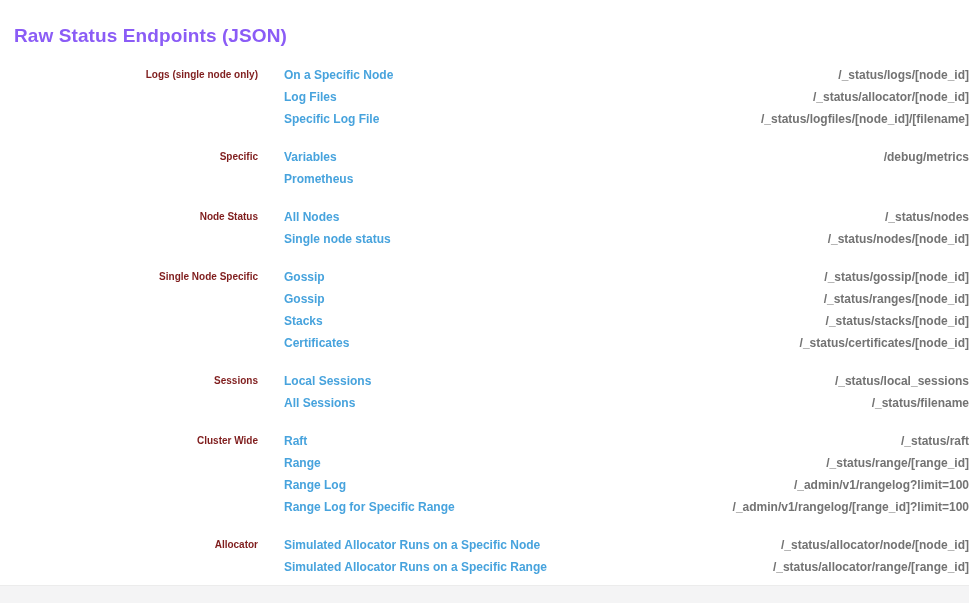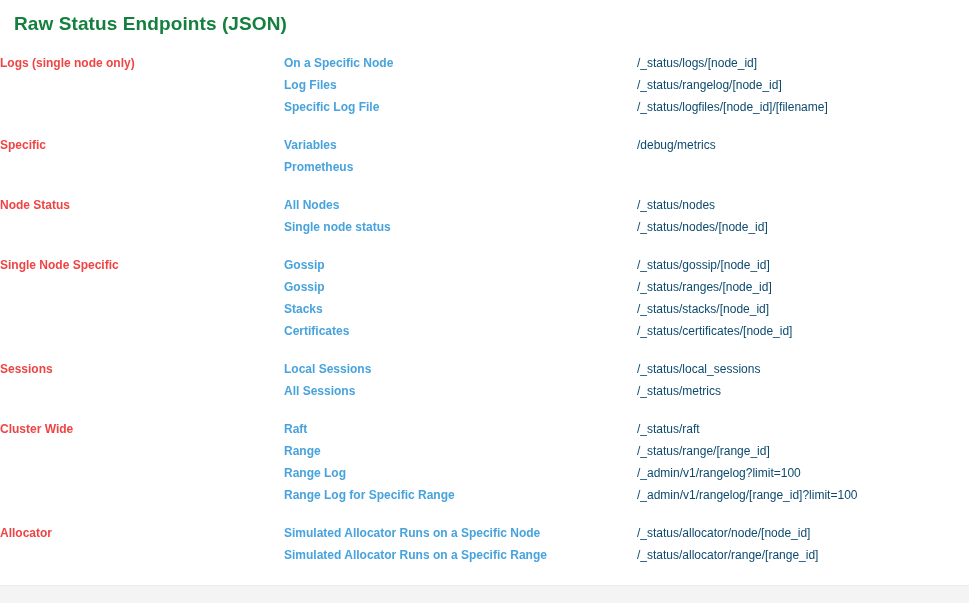"Raw Status Endpoints (JSON)" .page-title { color: #15803d -> #8b5cf6; padding: 12px 0 0 14px -> 24px 0 0 14px }
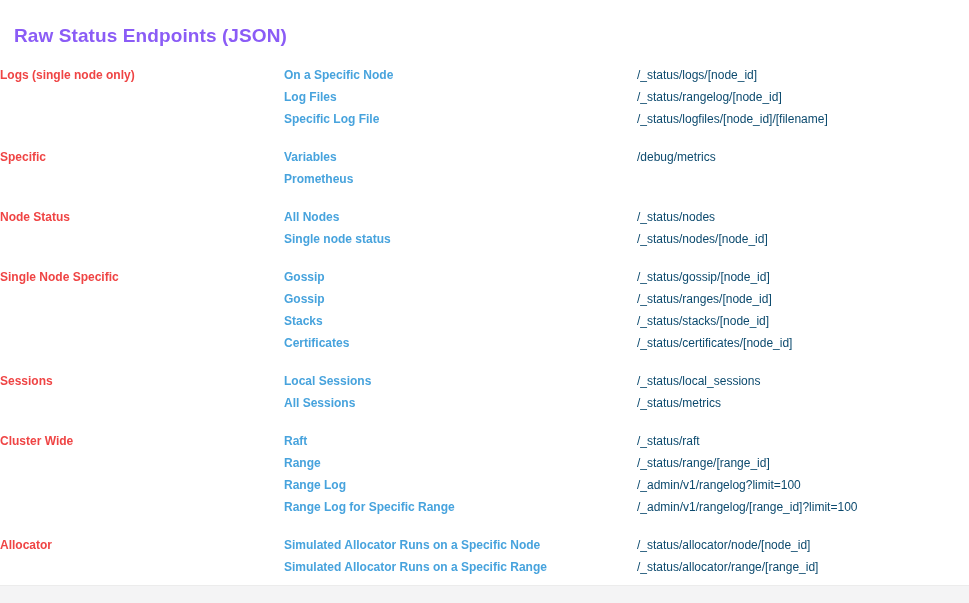"Logs (single node only)" .category { color: #ef4444 -> #7f1d1d; font-size: 12px -> 10px; text-align: none -> right }
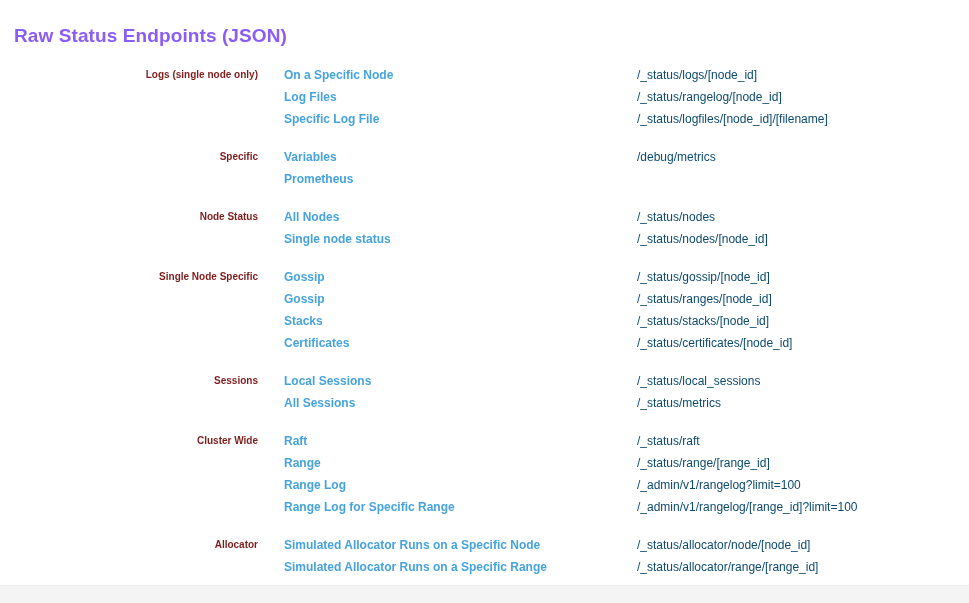"/_status/logs/[node_id]" .row .path { color: #0c4a6e -> #737373; font-weight: 400 -> 700; text-align: none -> right }
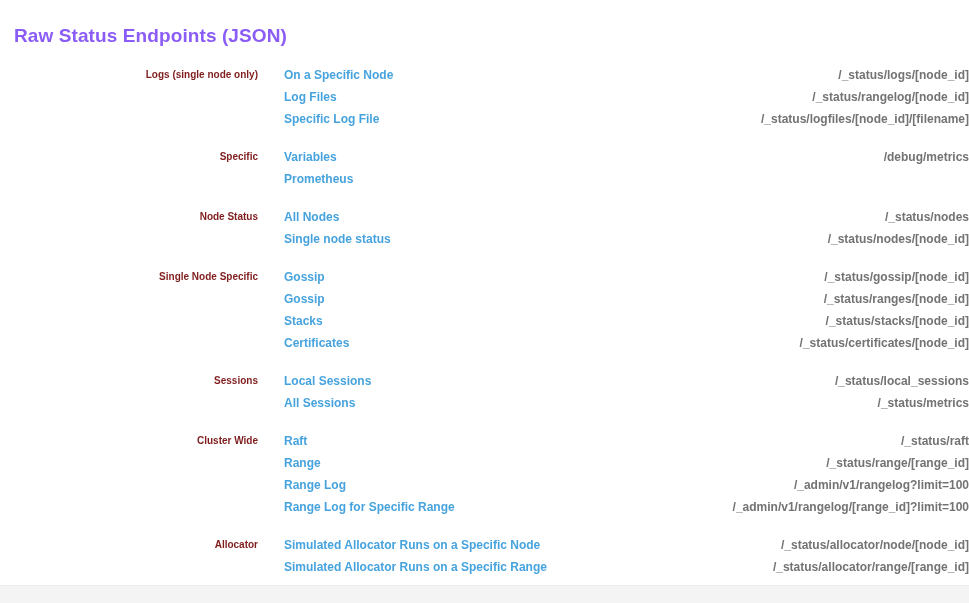"/_status/rangelog/[node_id]" span.path { text: status/rangelog/ -> status/allocator/ }
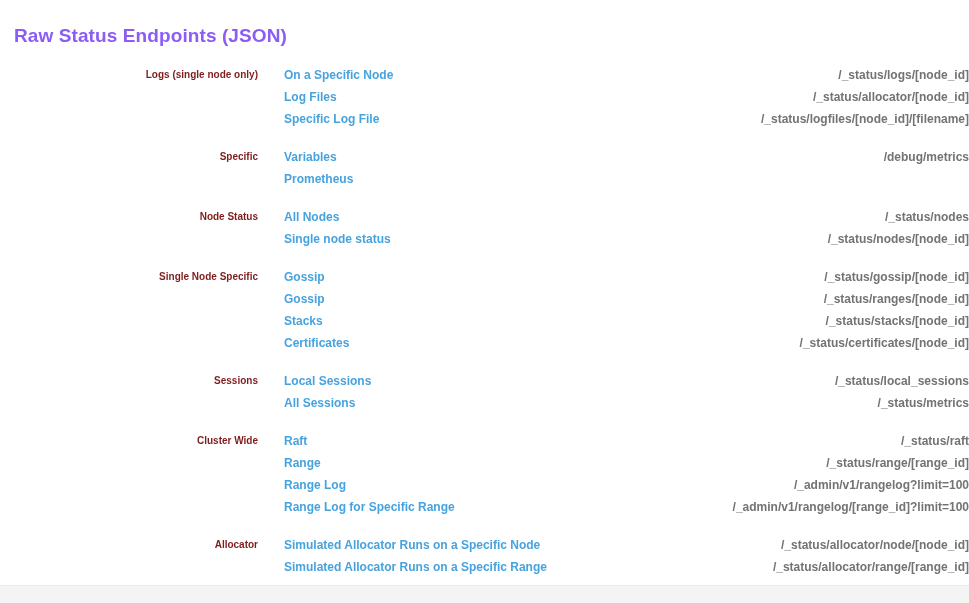"/_status/metrics" span.path { text: status/metrics -> status/filename }
